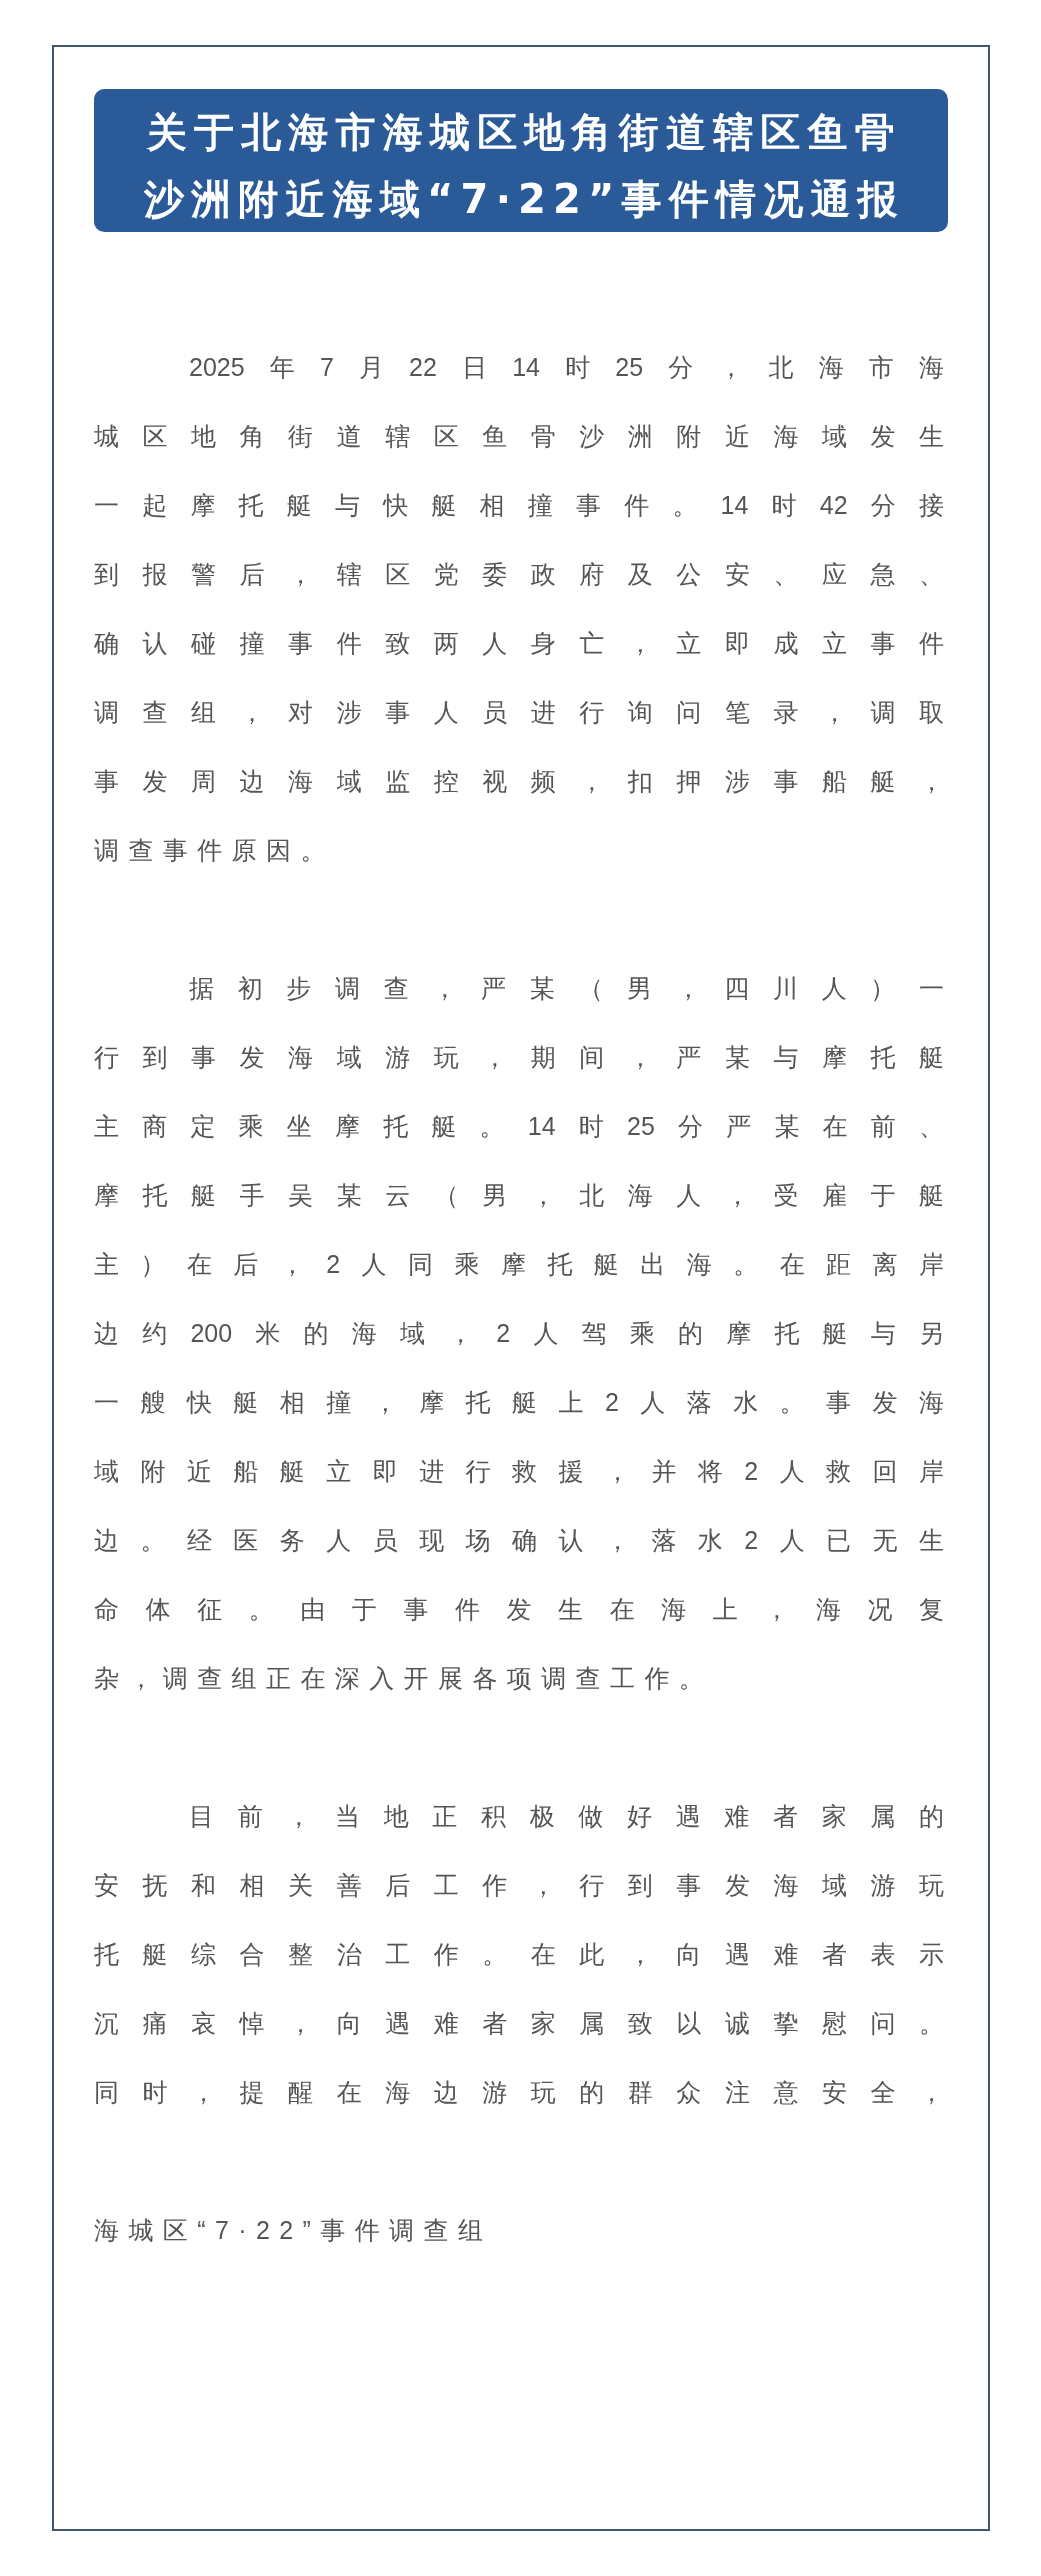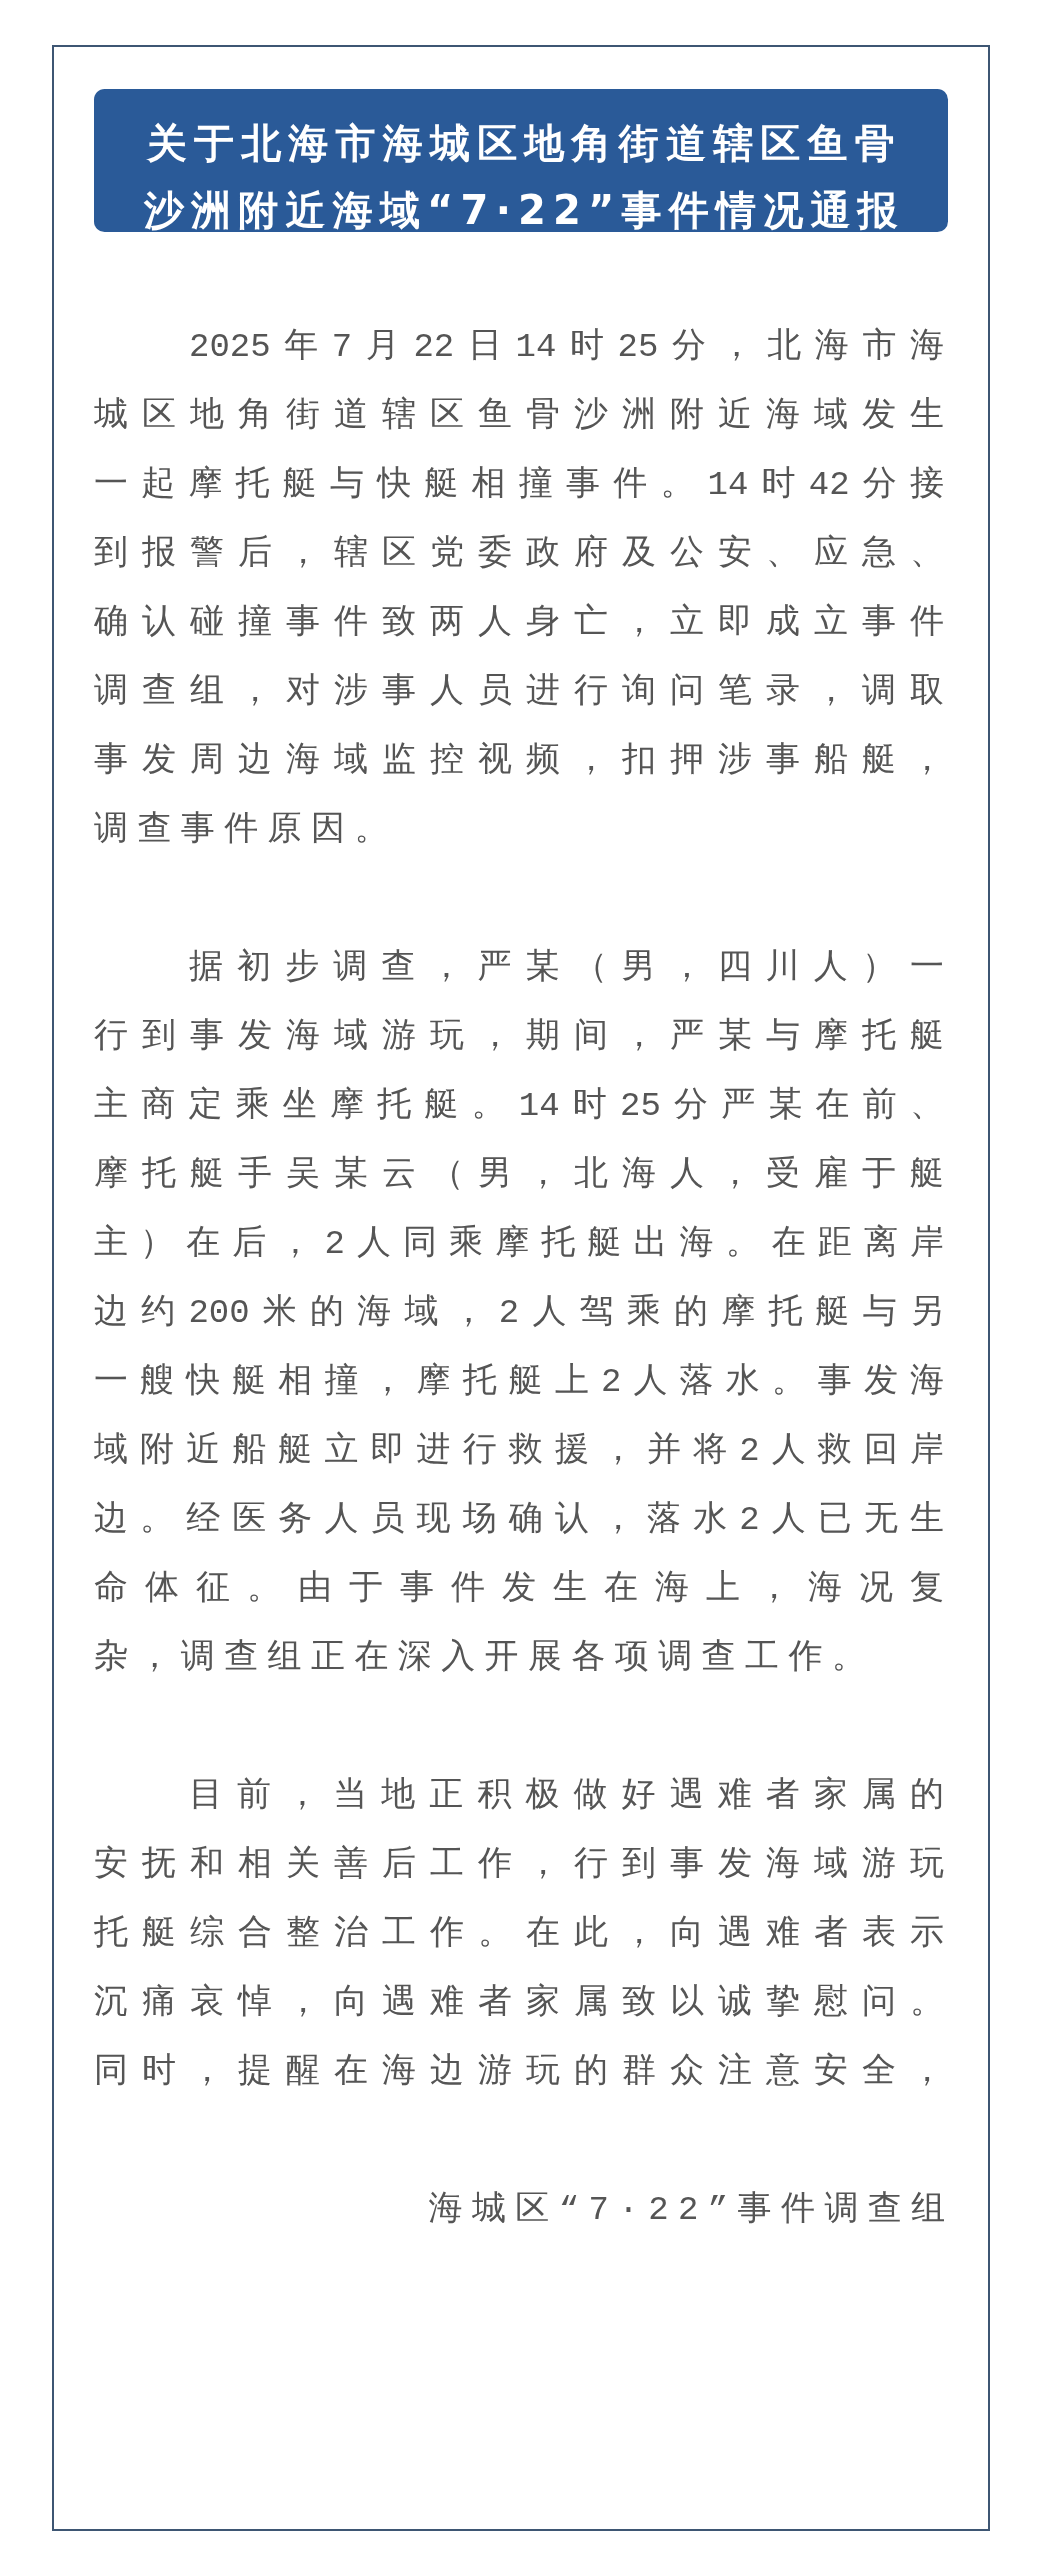"关于北海市海城区地角街道辖区鱼骨" .title-box { padding-top: 21px -> 10px }
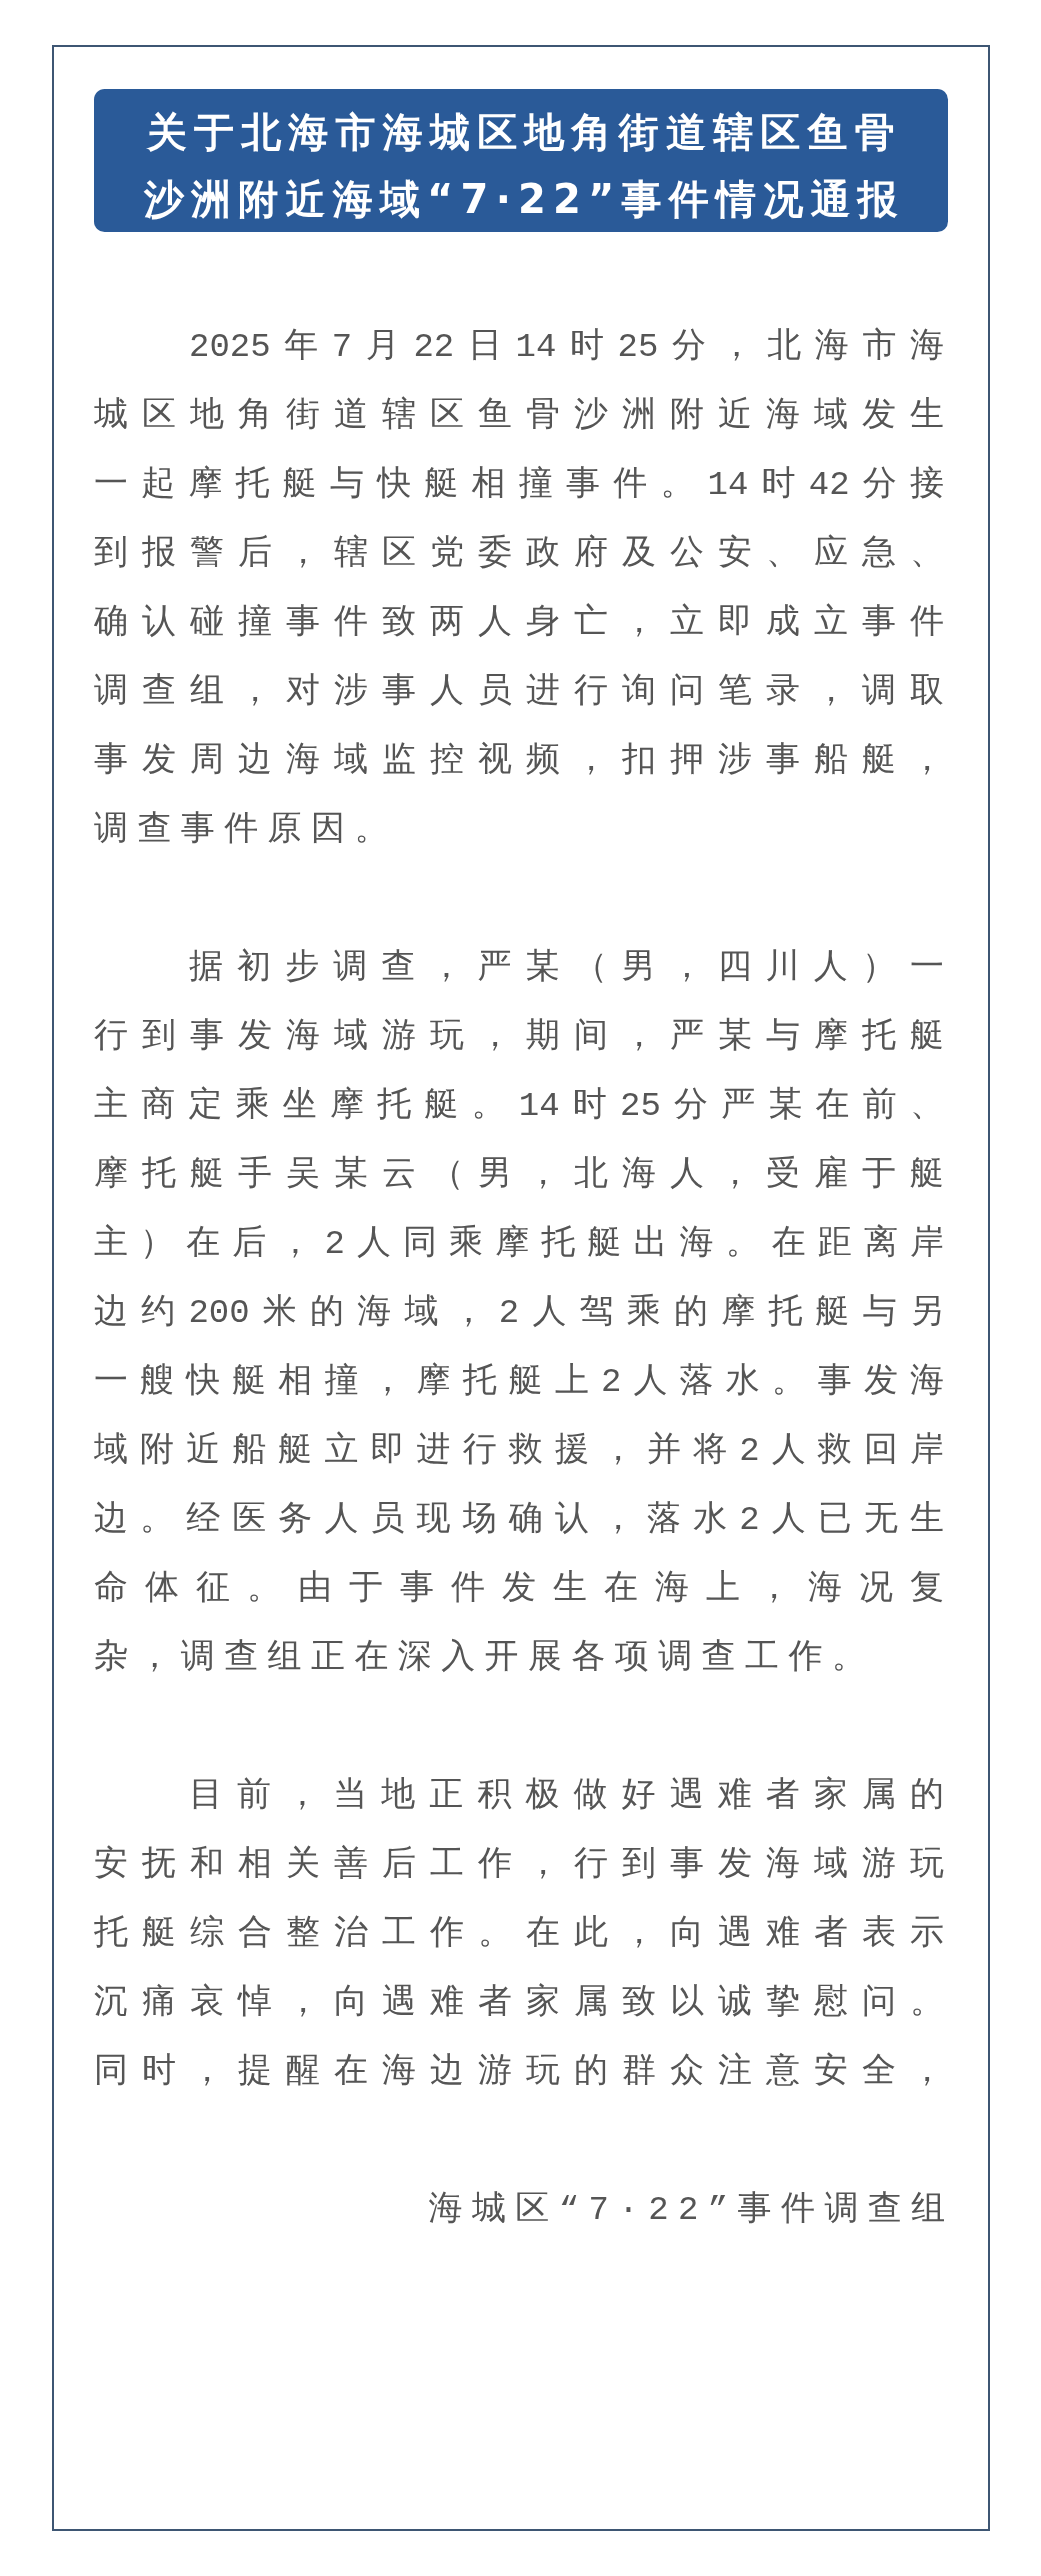"2025年7月22日14时25分，北海市海" .body { font-family: Liberation Mono, monospace -> Liberation Sans, sans-serif; font-size: 34px -> 25px; top: 313px -> 333px }
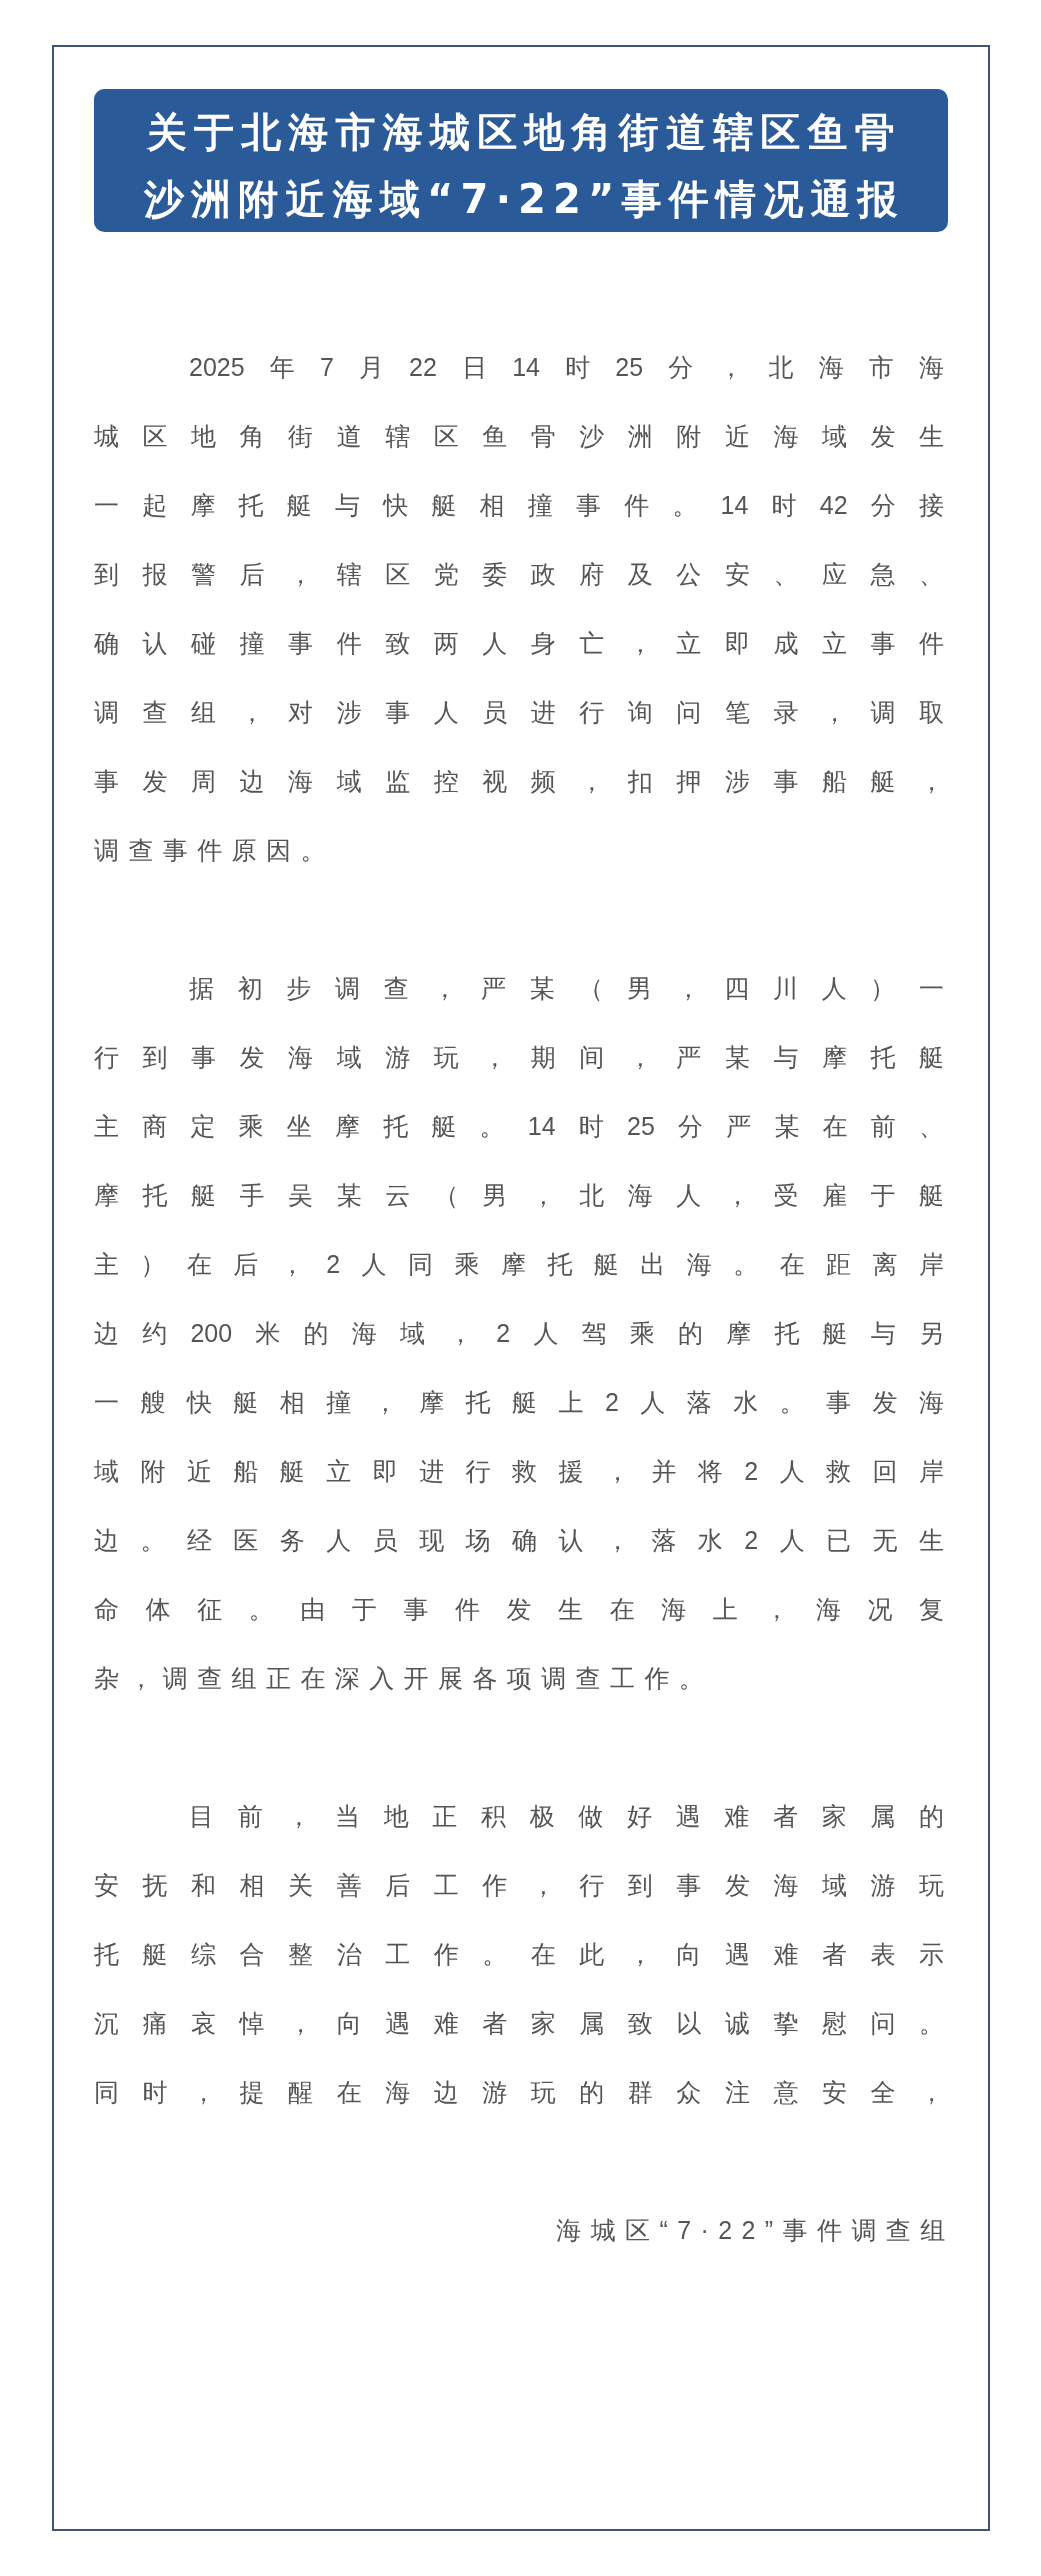"海城区“7·22”事件调查组" .sig { text-align: right -> none }
